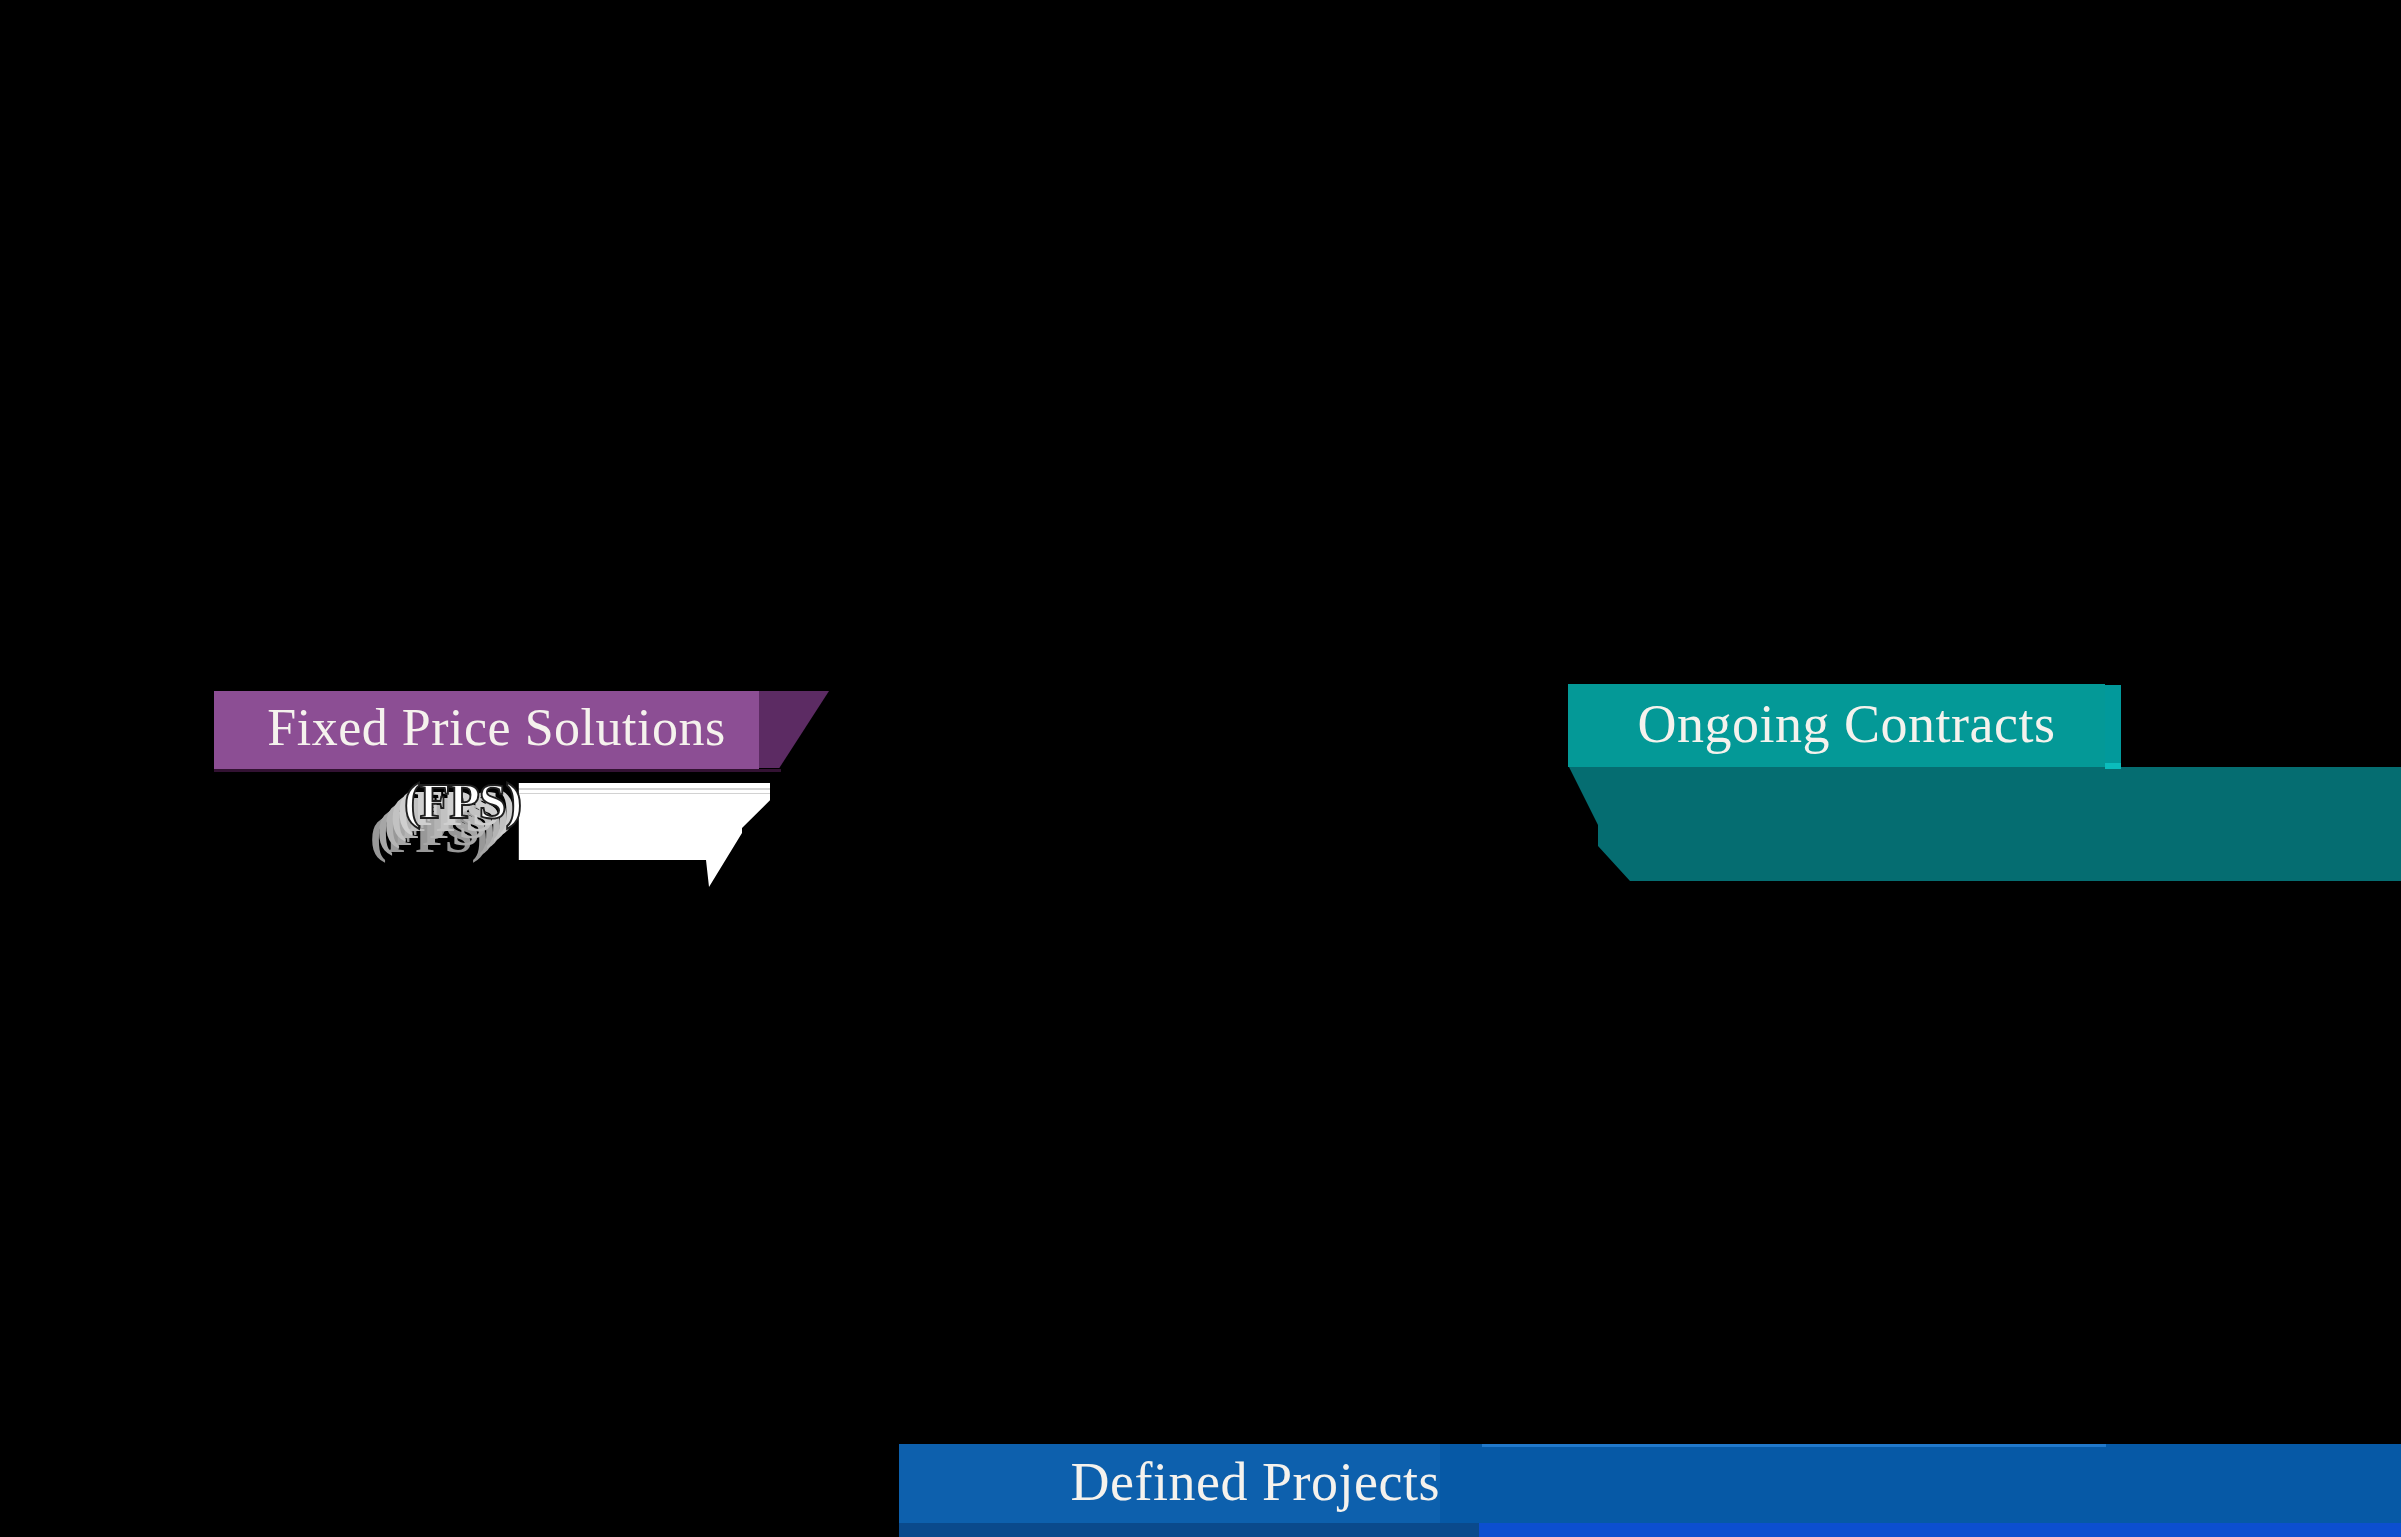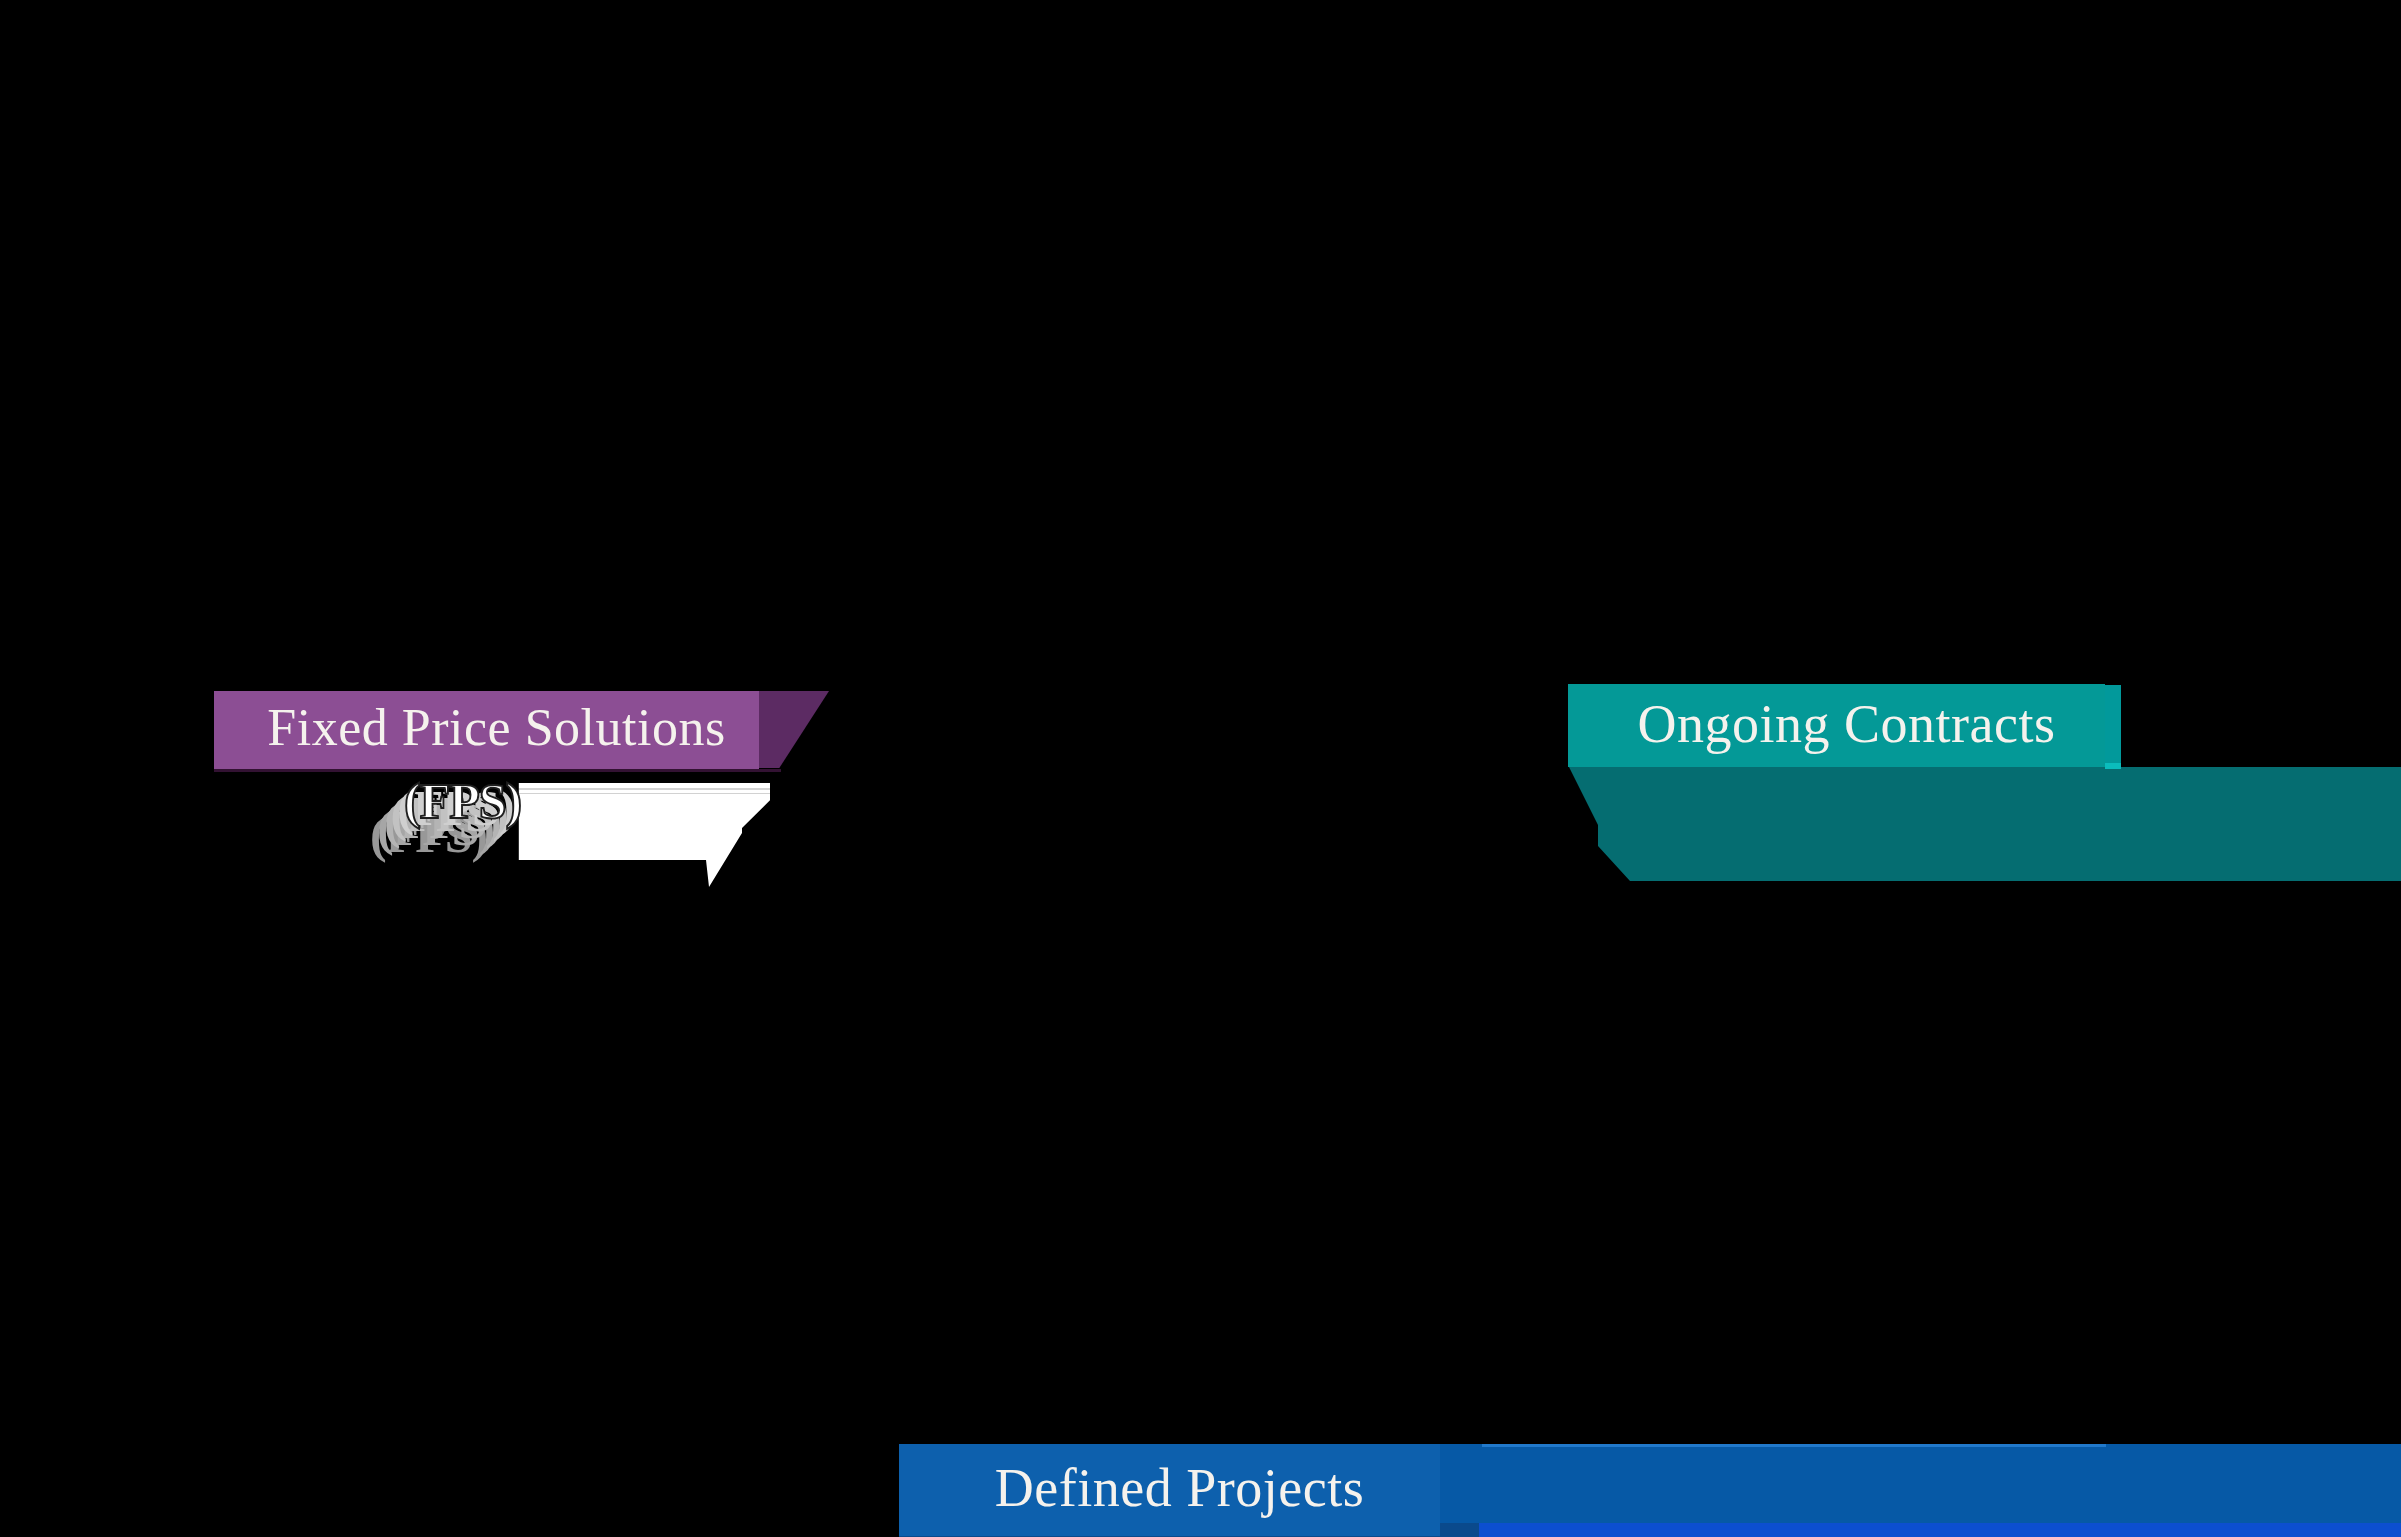"Defined Projects" .blue-banner { height: 92px -> 79px; justify-content: center -> flex-end }
